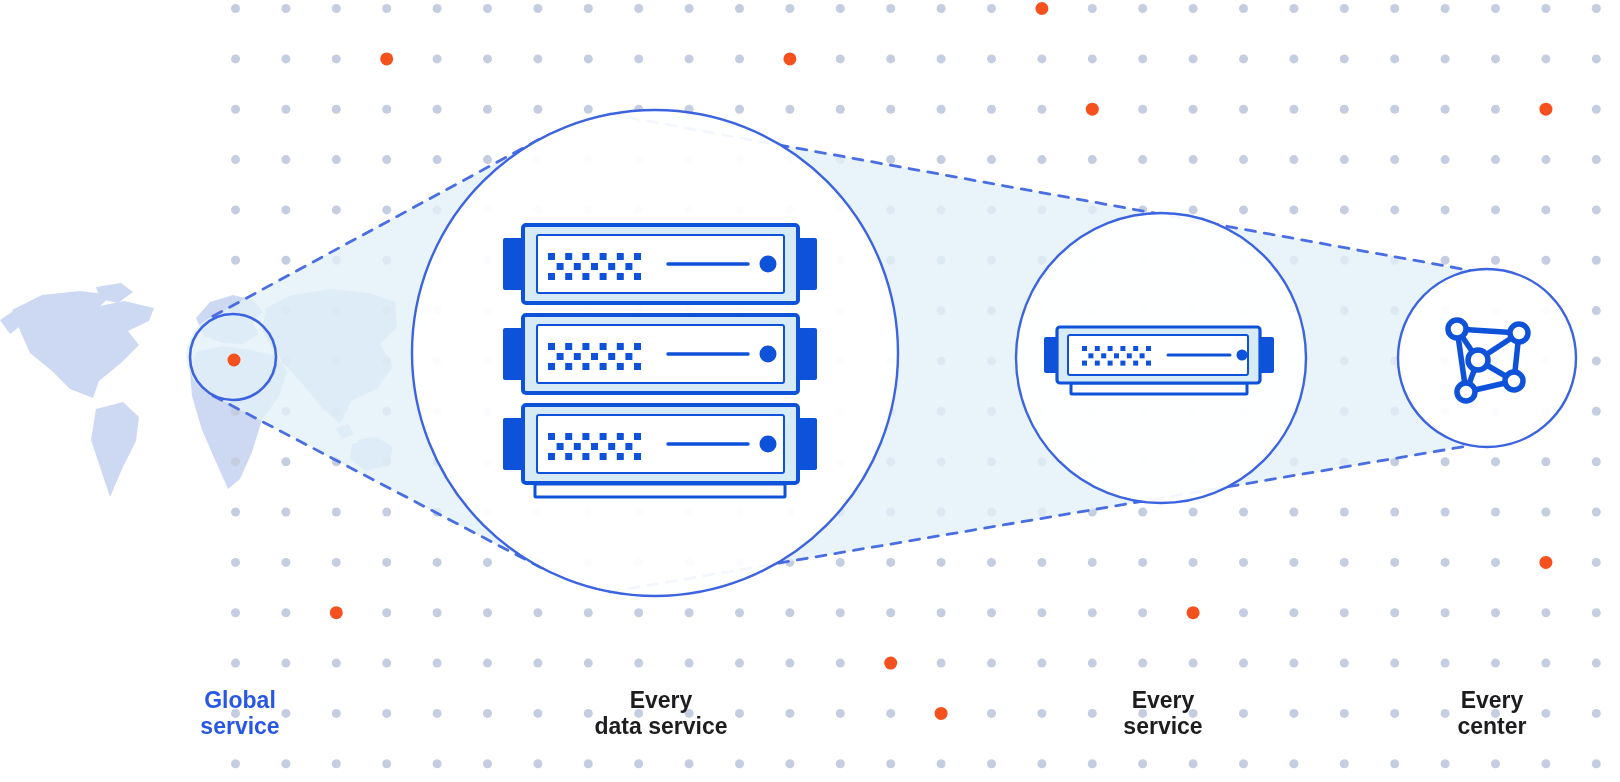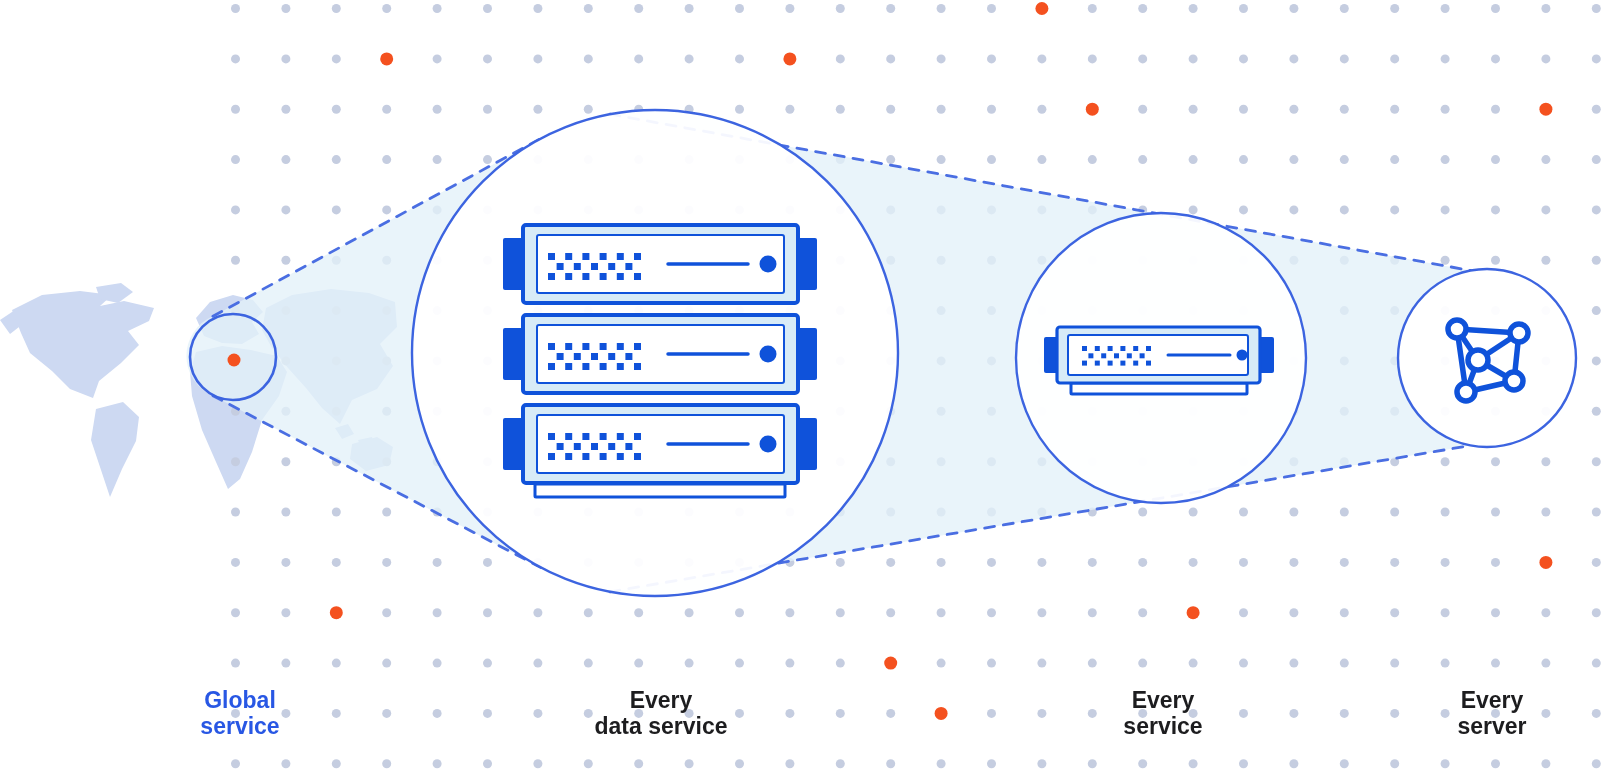"server" div { text: server -> center }
